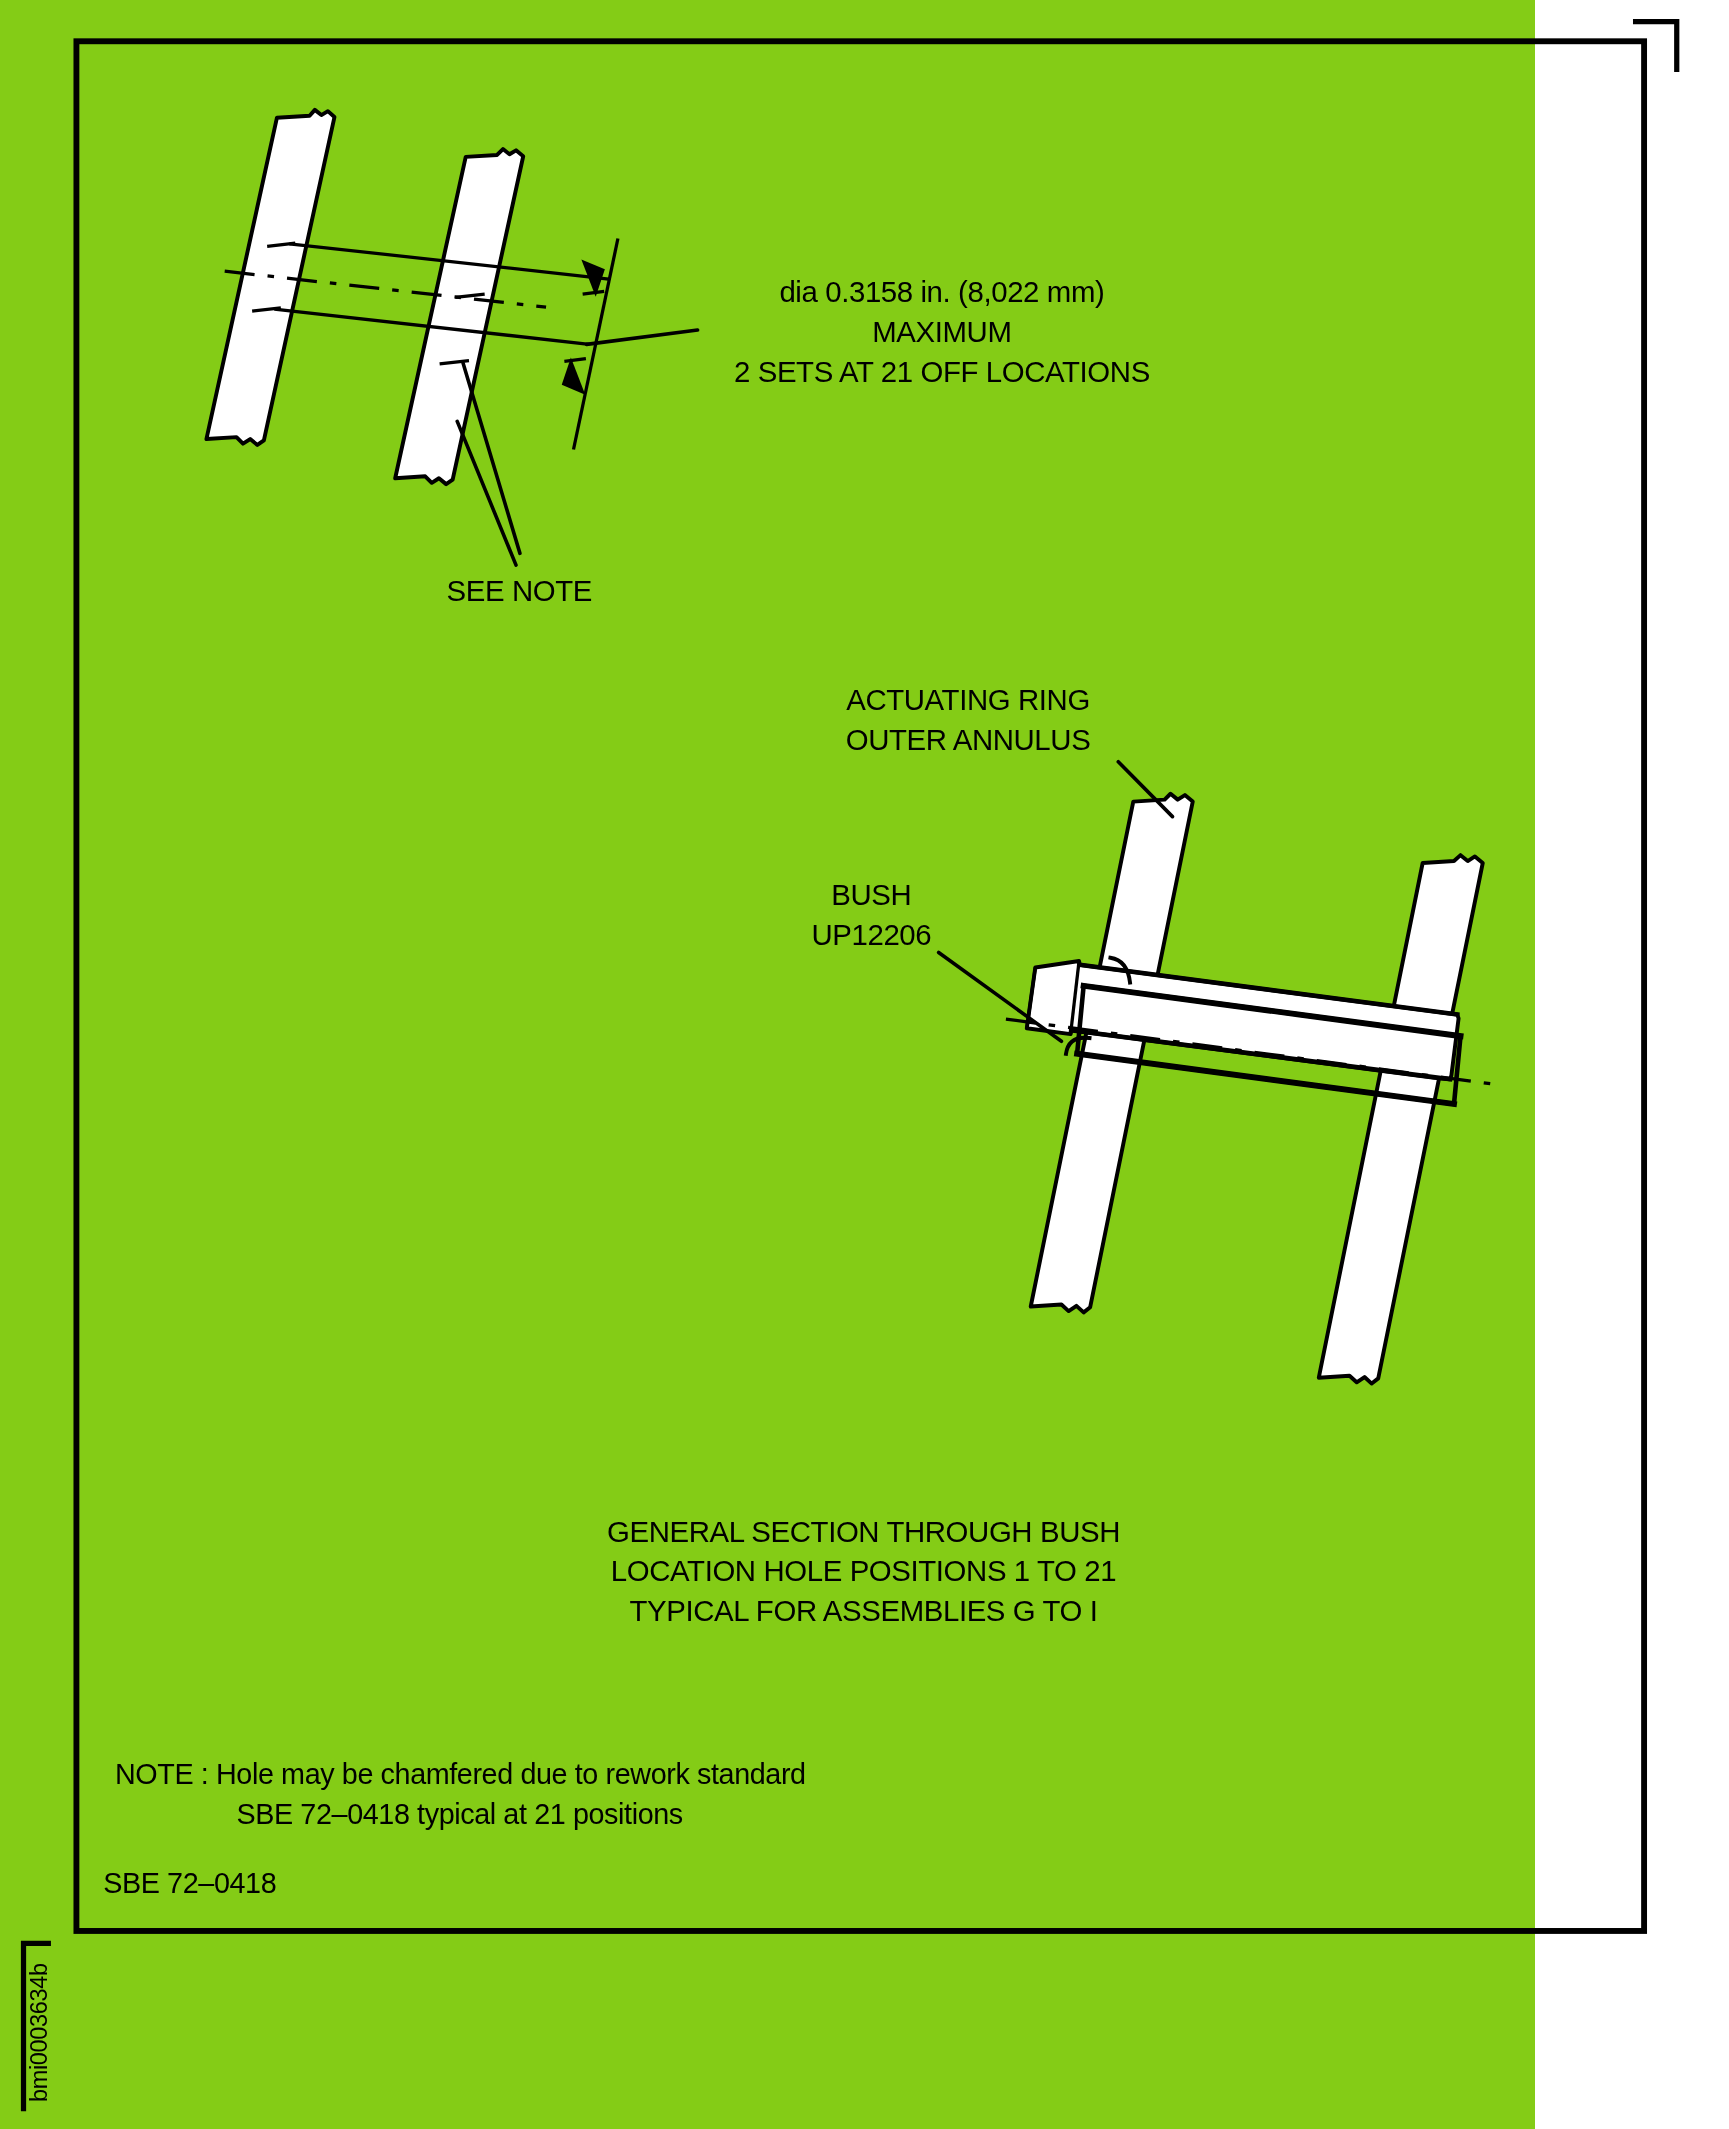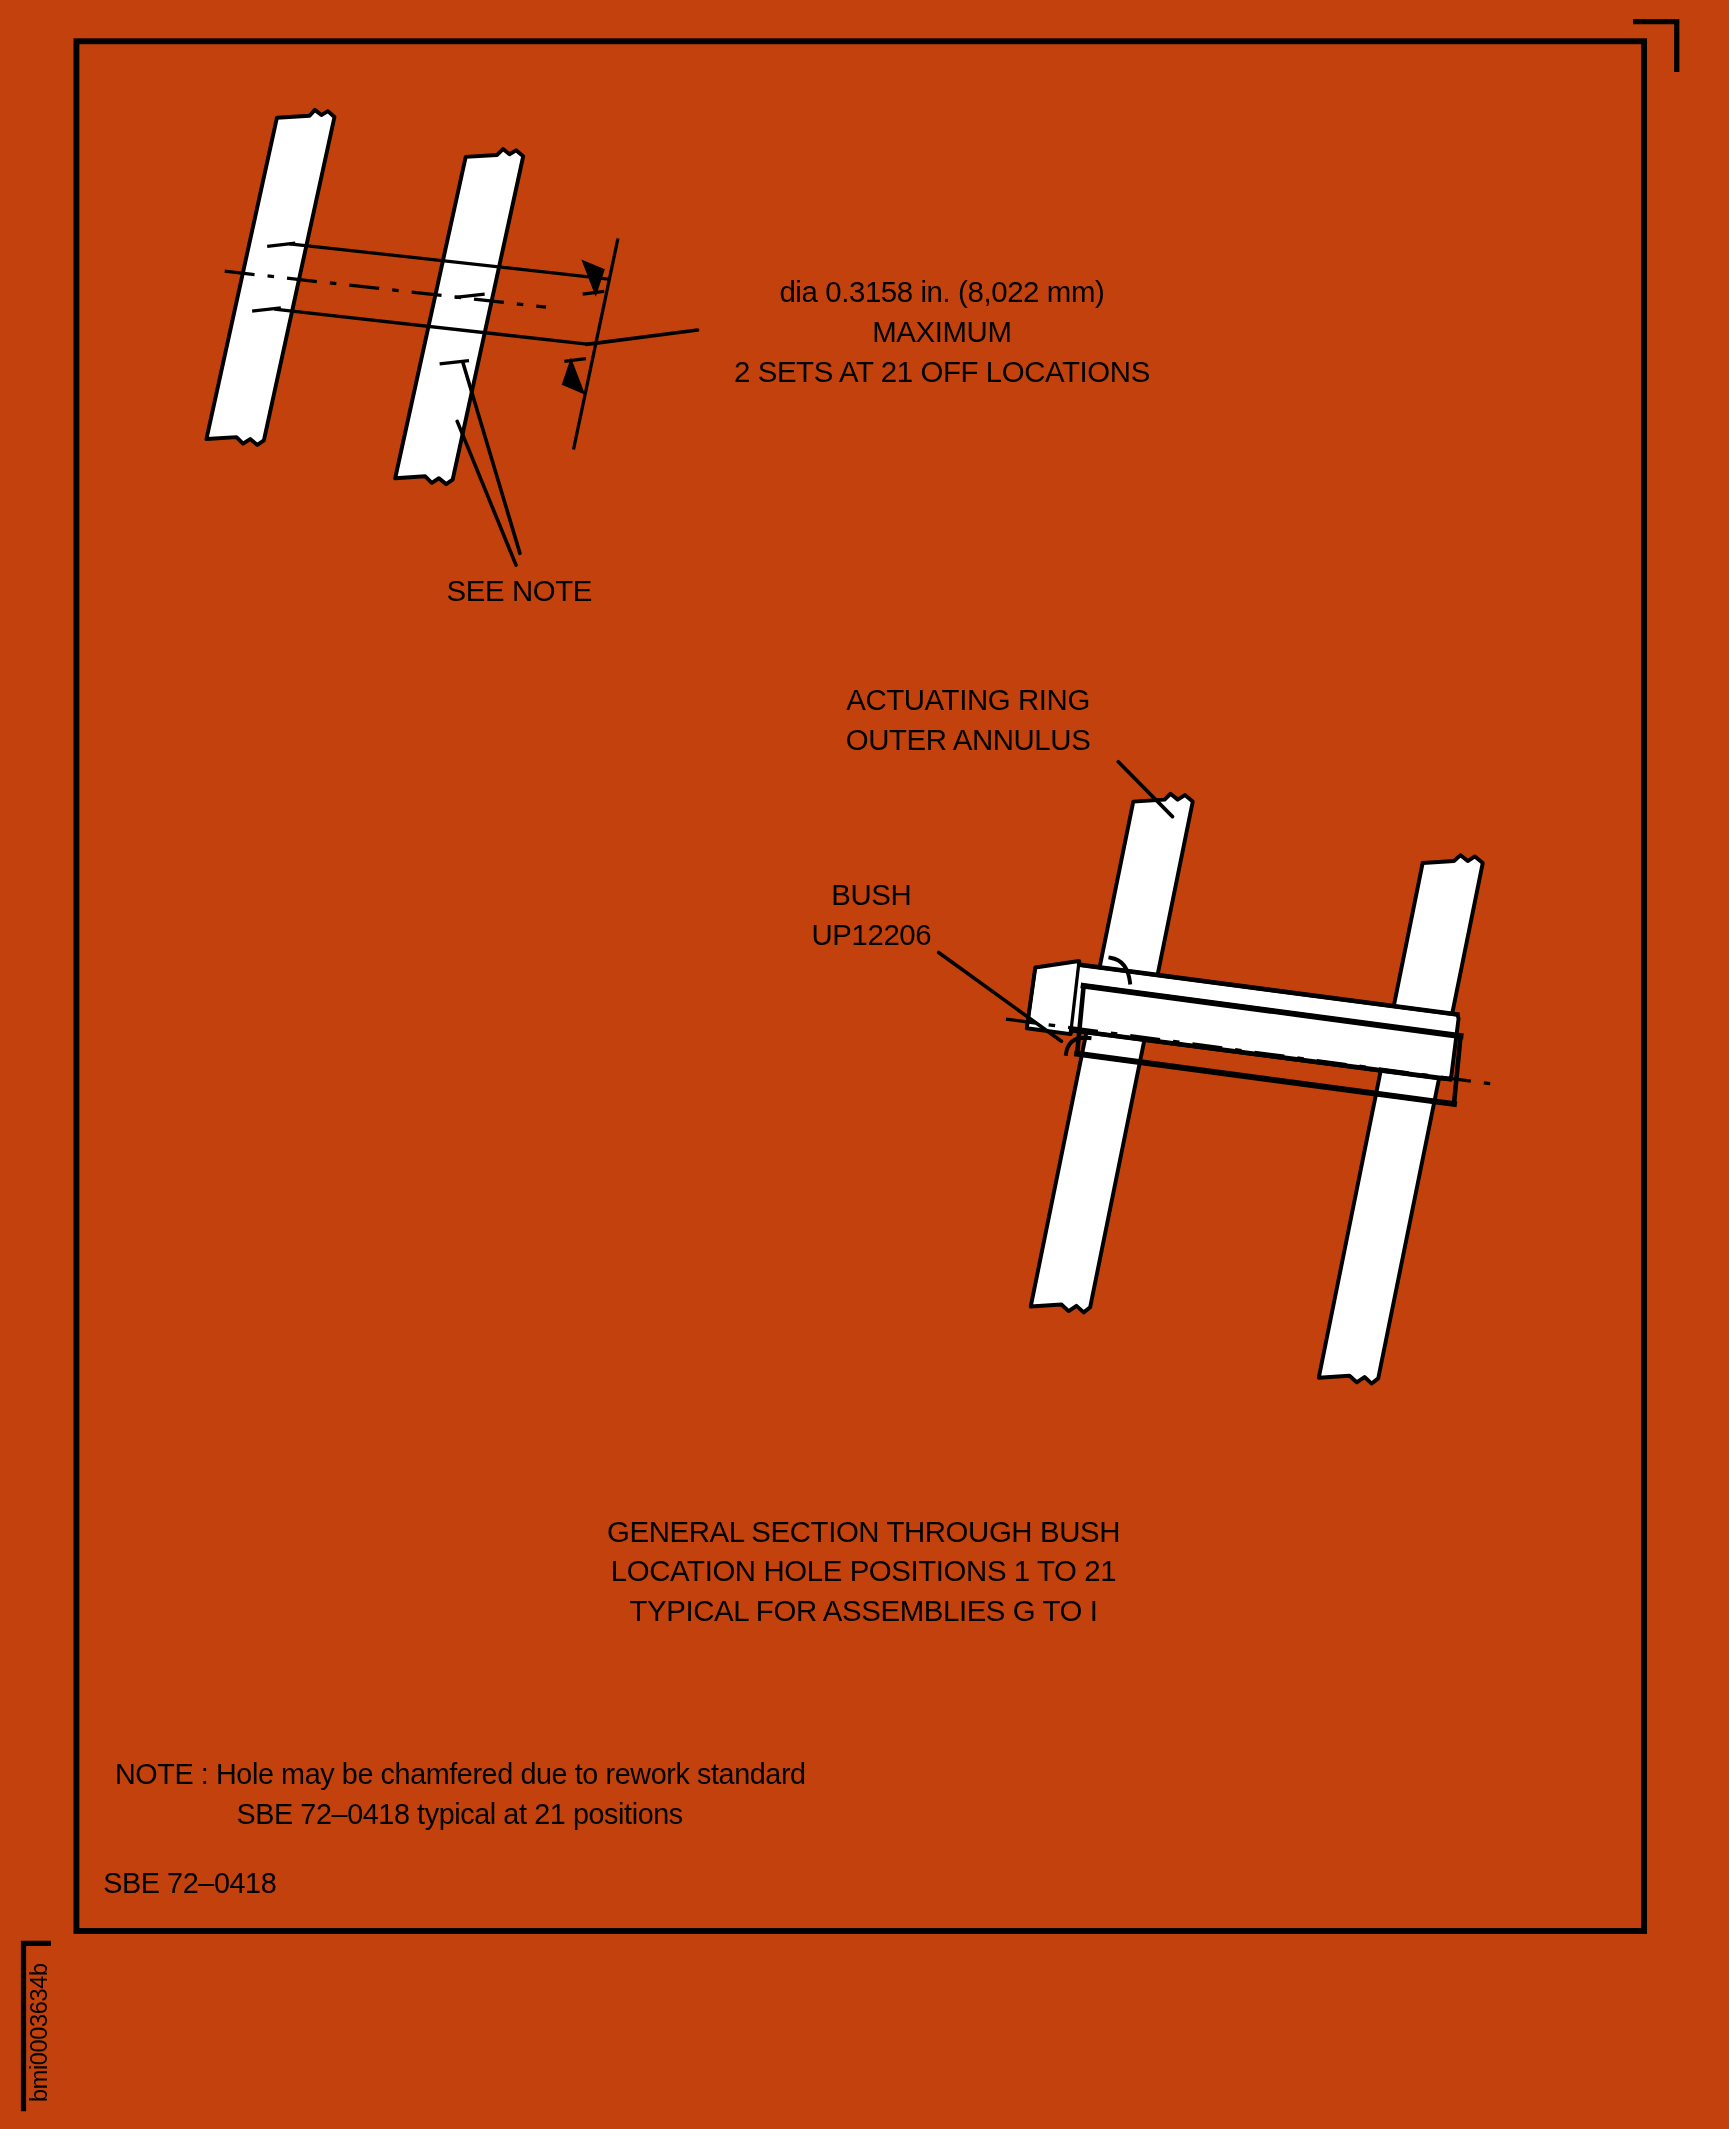"dia 0.3158 in. (8,022 mm)" #sheet { background: #c2410c -> #84cc16; width: 1729px -> 1535px }
